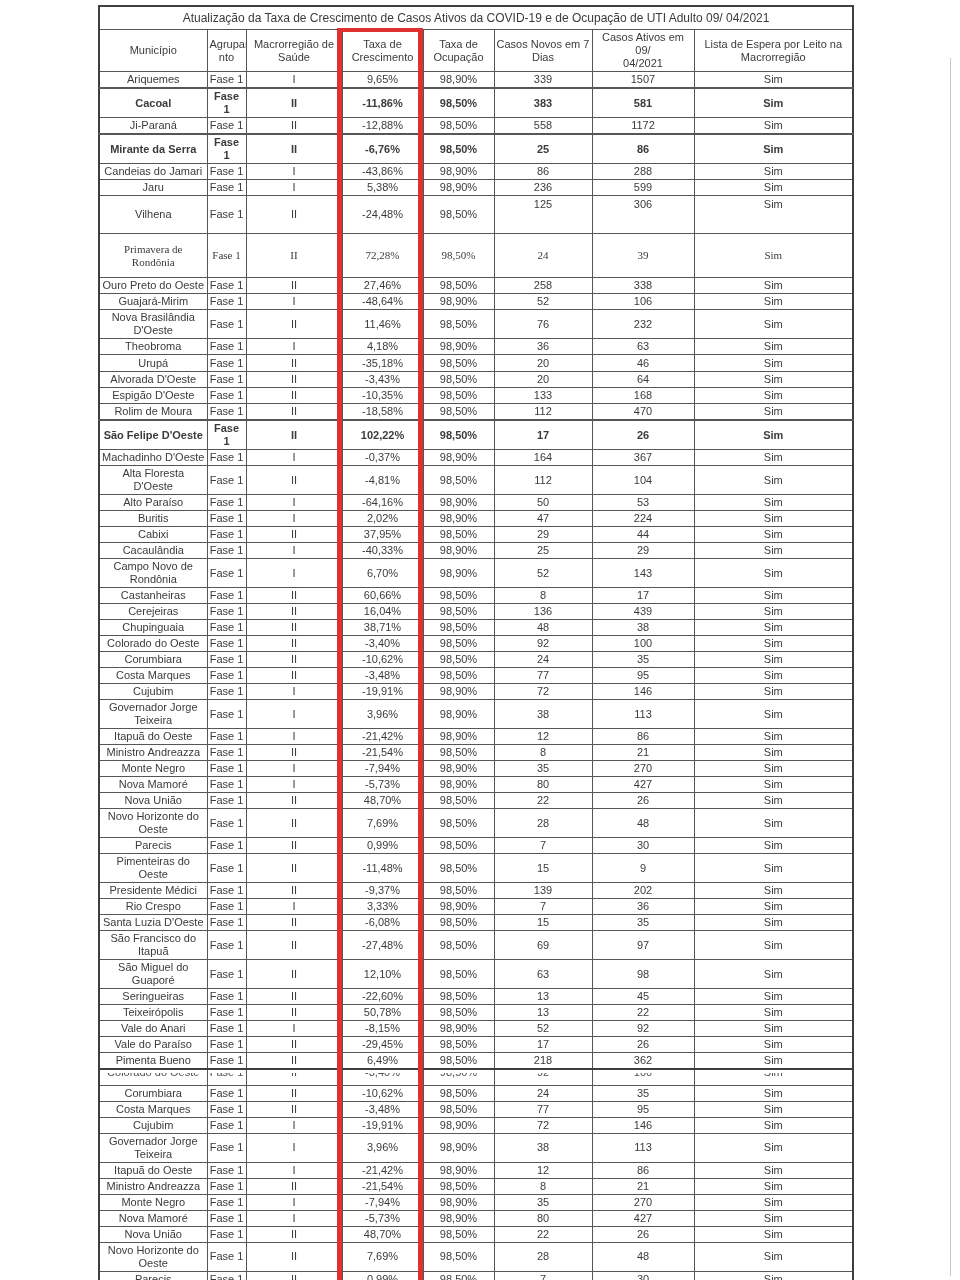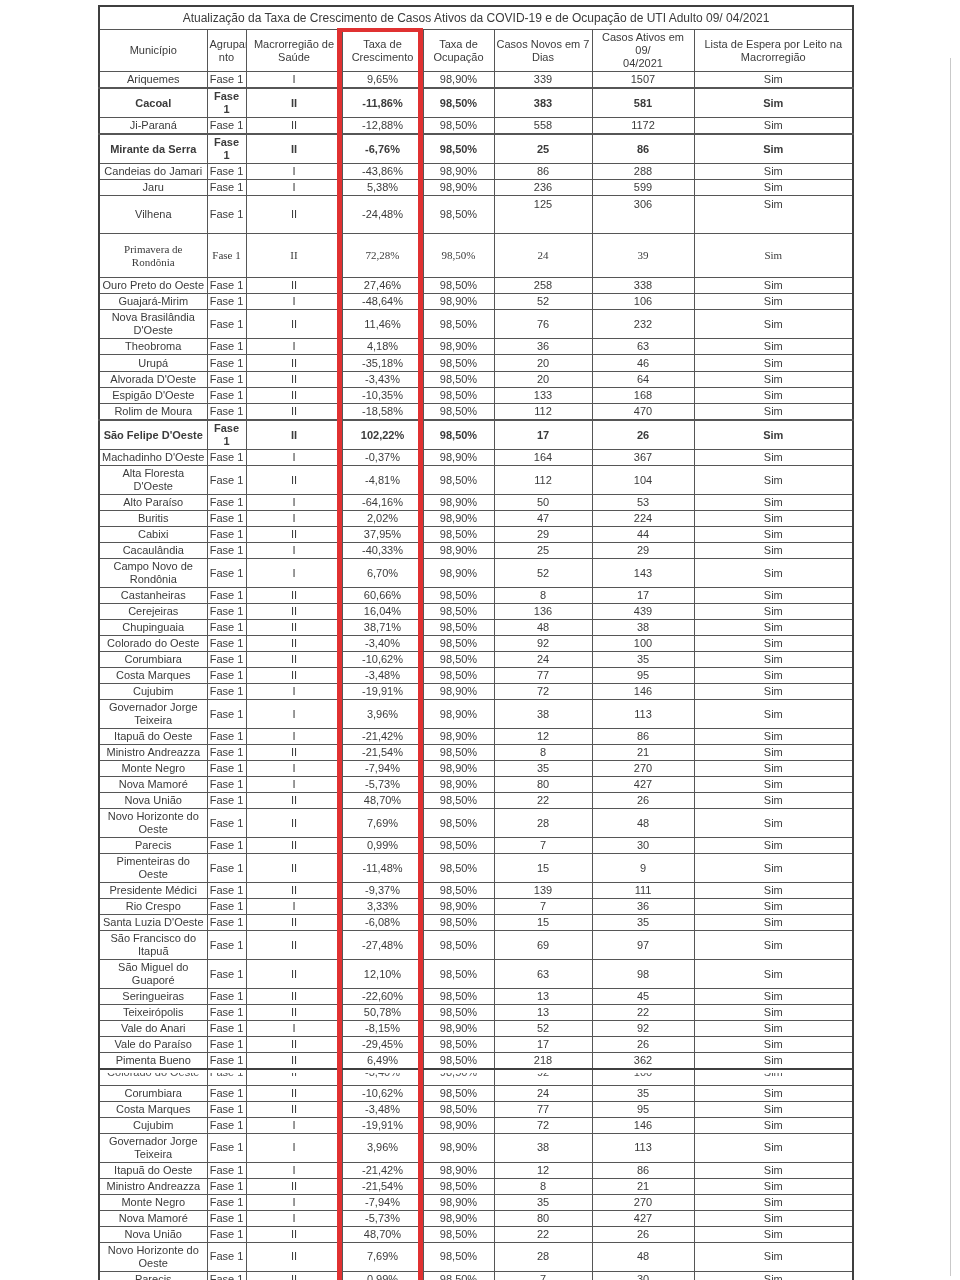"111" td { text: 111 -> 202 }
